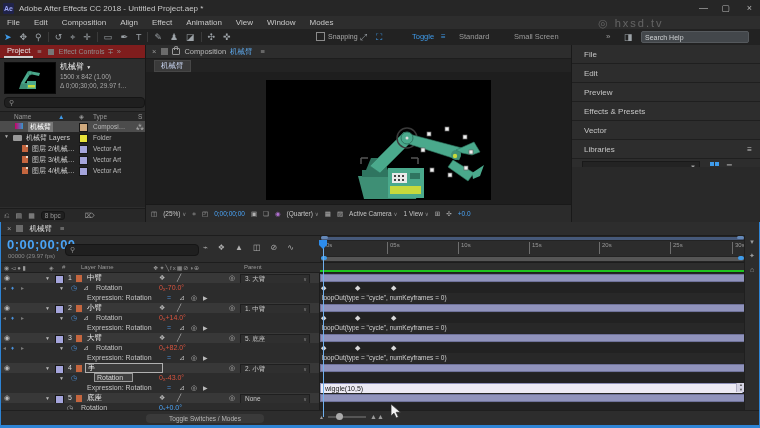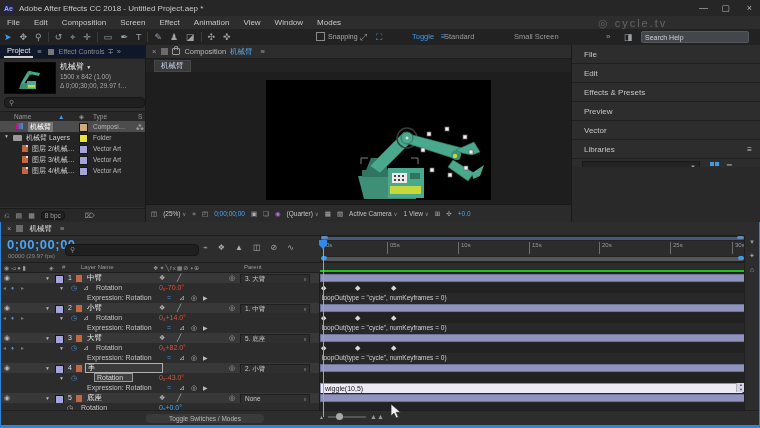"Screen" span { text: Screen -> Align }
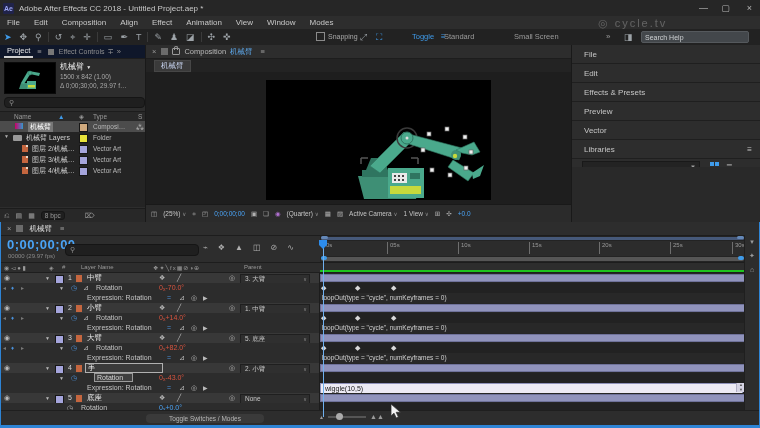"◎ cycle.tv" div.ab { text: cycle.tv -> hxsd.tv }
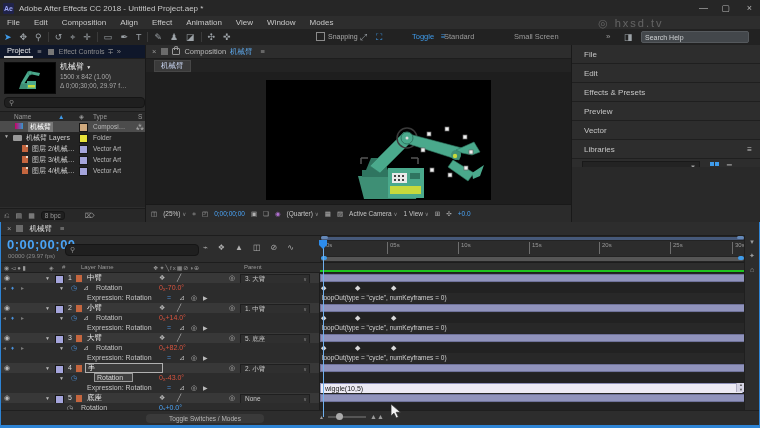"Standard" span.ab { left: 444px -> 459px }
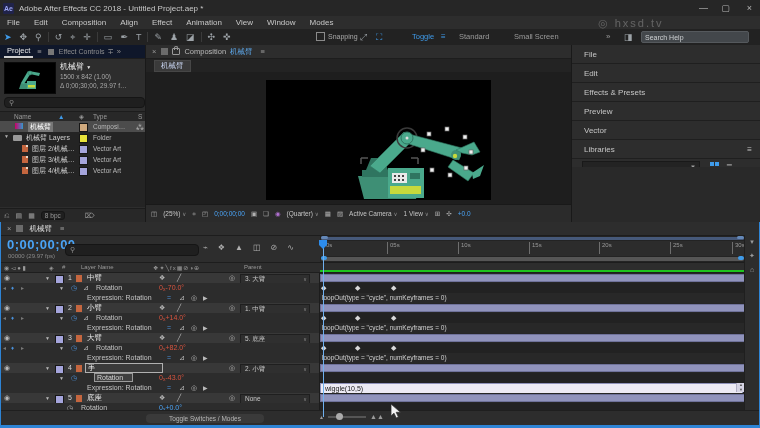"Project" .ptabs { background: #0f172a -> #7f1d1d }
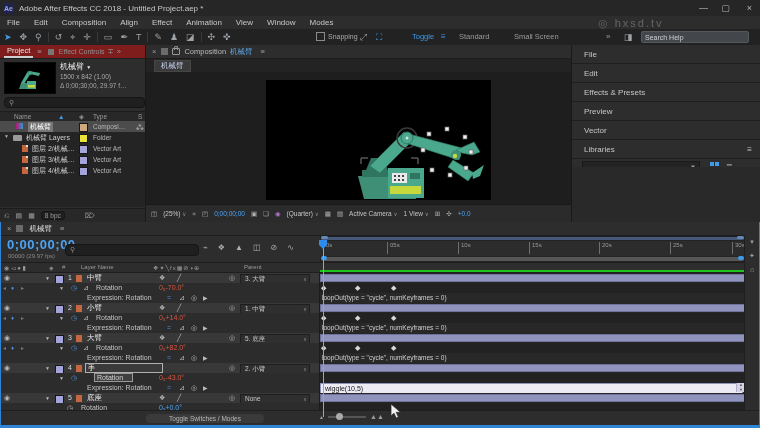"Effects & Presets" div.rpanel { order: before "Preview" -> after "Preview" }
